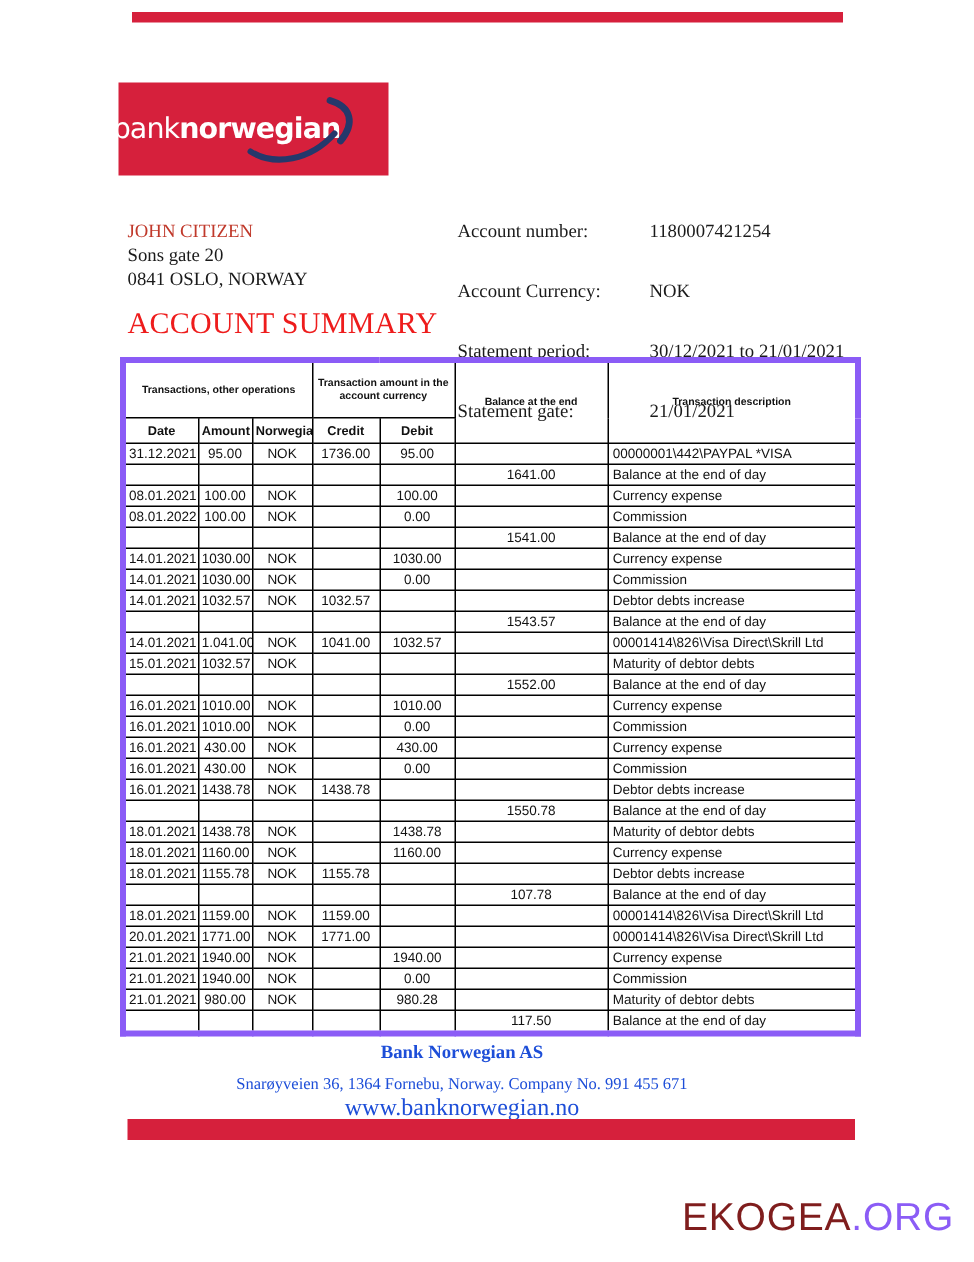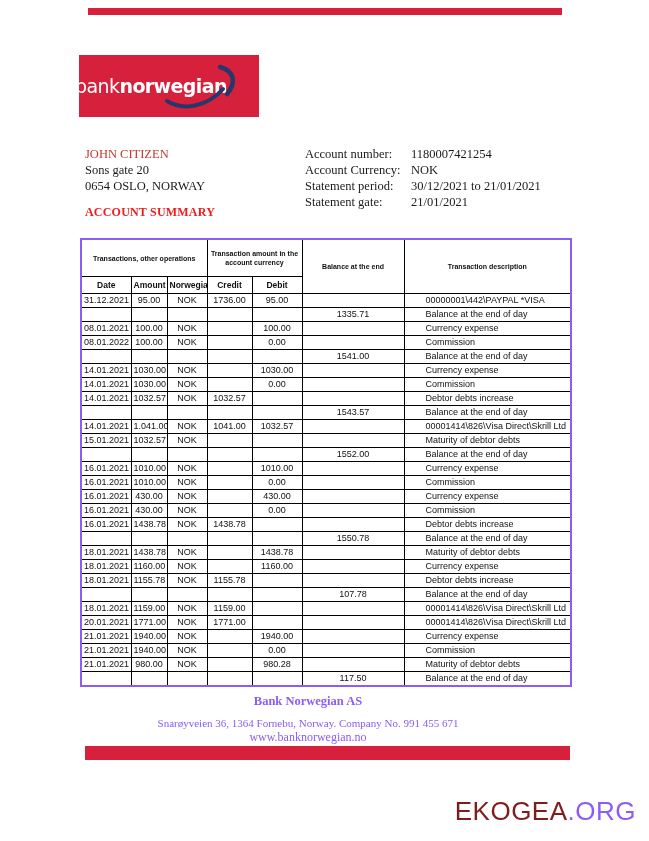"Account number:" .account-info { gap: none -> 24px }
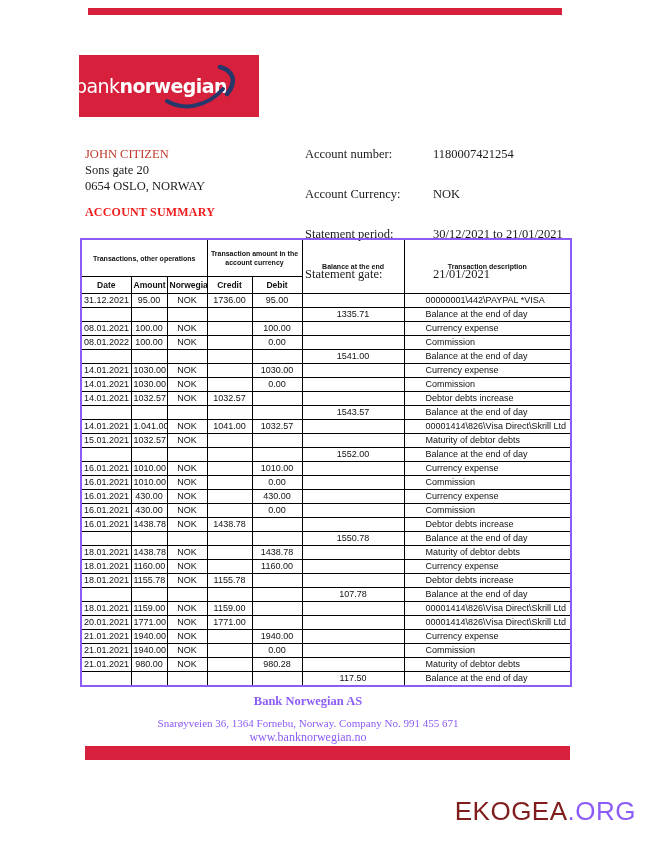"0654 OSLO, NORWAY" div { text: 0654 -> 0841 }
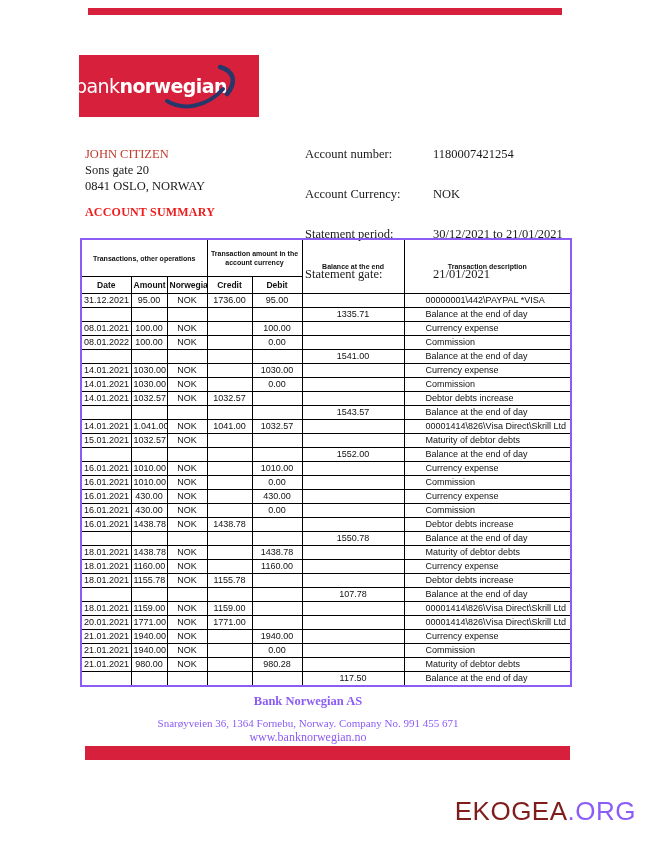"ACCOUNT SUMMARY" .summary-title { font-size: 12px -> 20px; font-weight: bold -> normal }
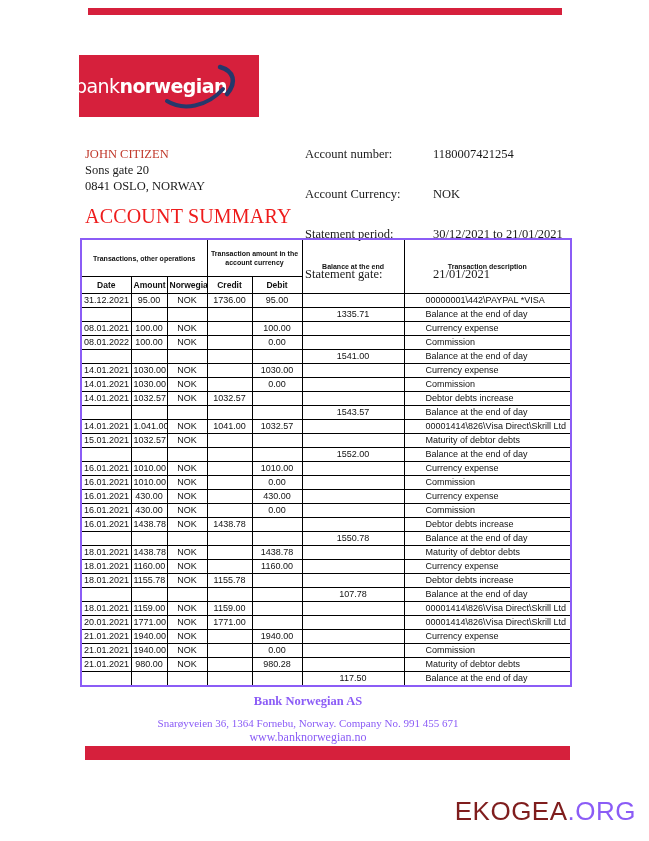"Date" .txn-table { border: 2px solid #8b5cf6 -> 4px solid #8b5cf6 }
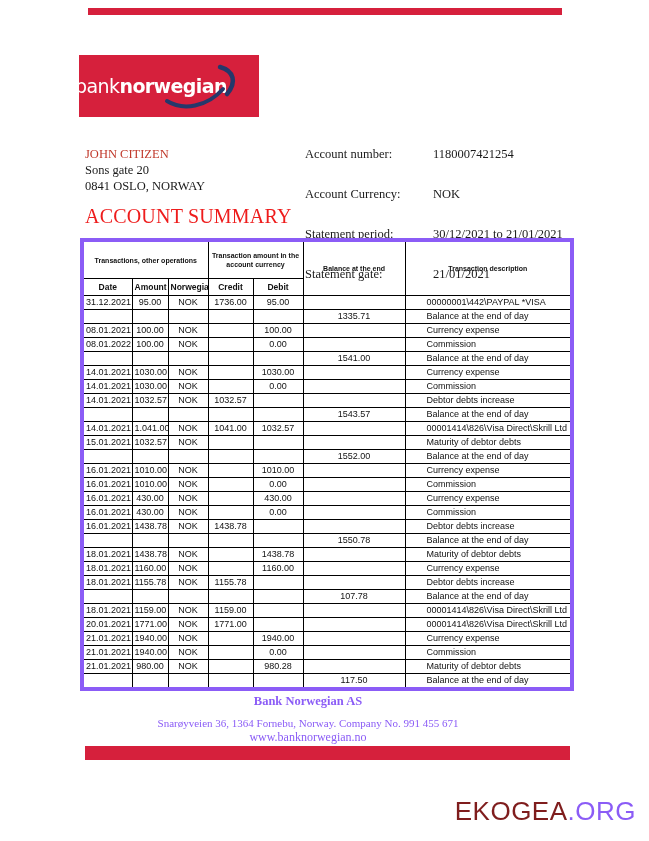"00000001\442\PAYPAL *VISA" .txn-table td.col-description { padding-left: 21px -> 3px }
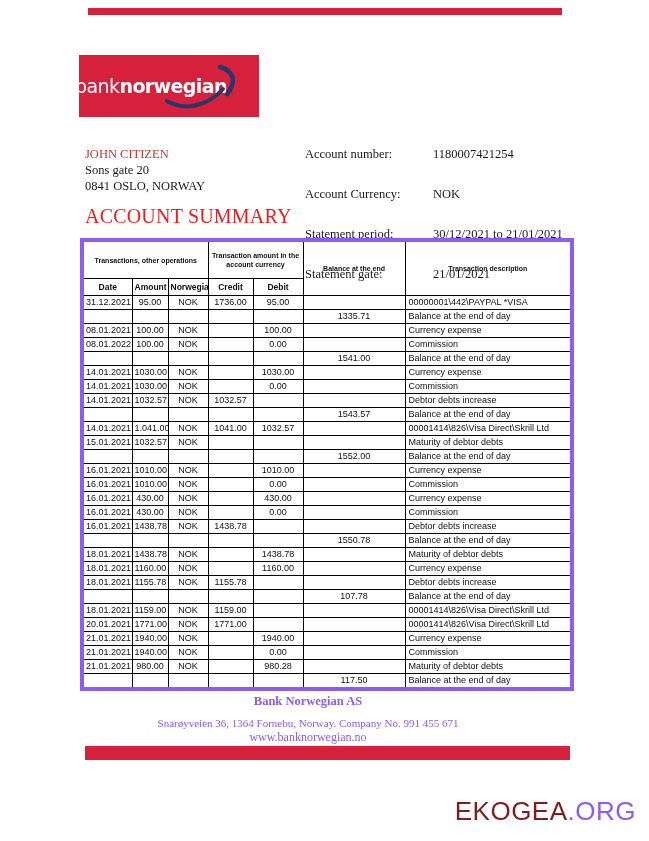"1335.71" td.col-balance { text: 1335.71 -> 1641.00 }
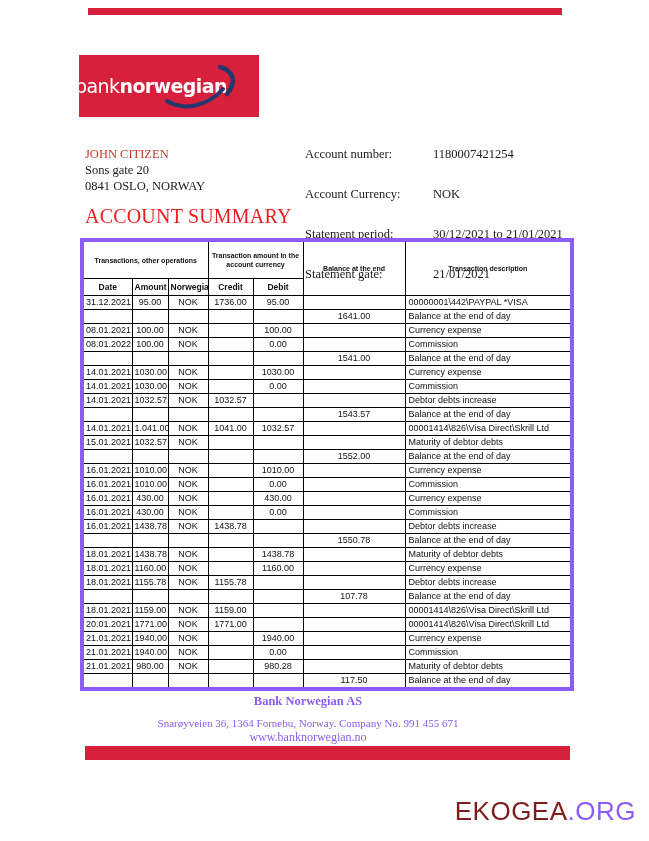"Bank Norwegian AS" .footer-block { color: #8b5cf6 -> #1d4ed8 }
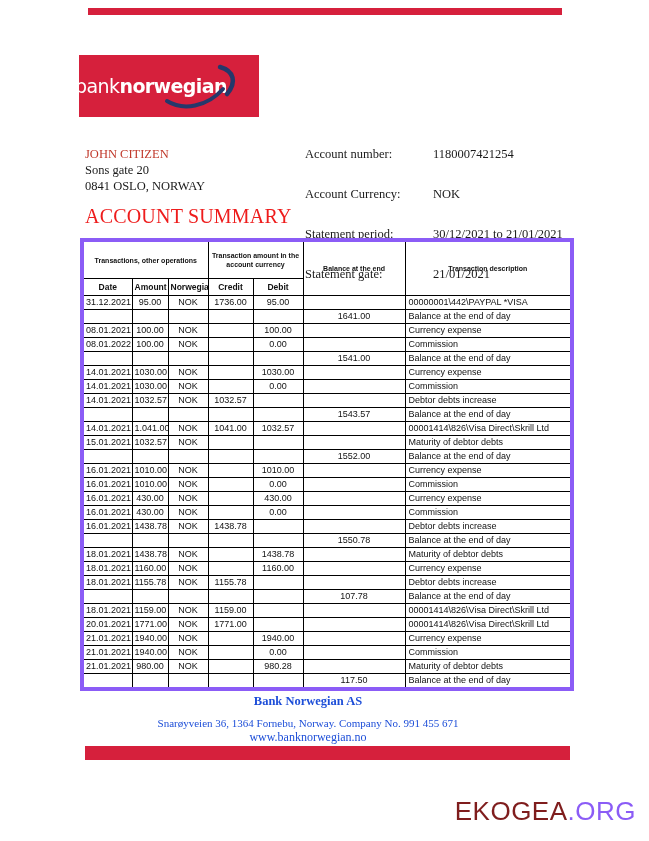"www.banknorwegian.no" .footer-website { font-size: 12px -> 16px }
